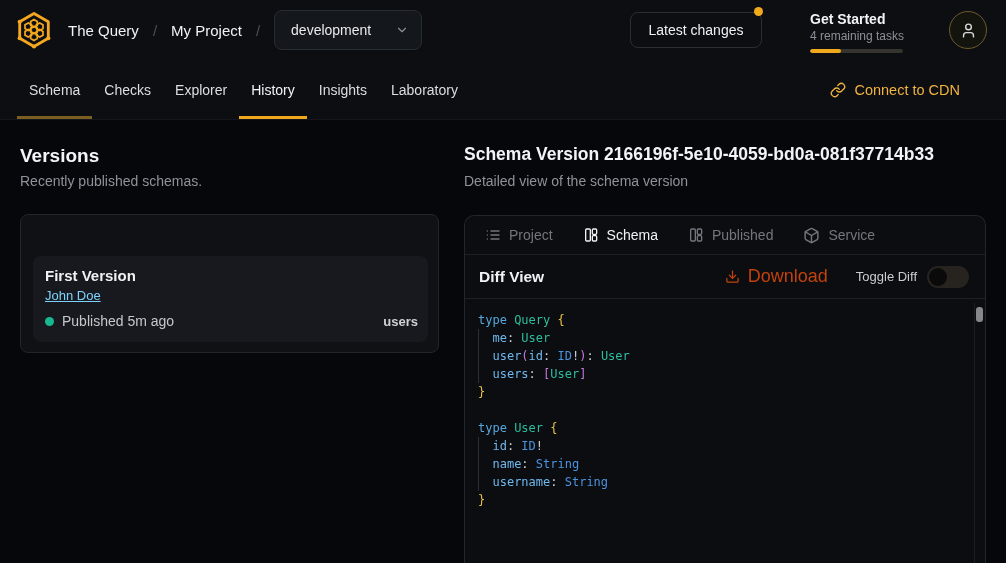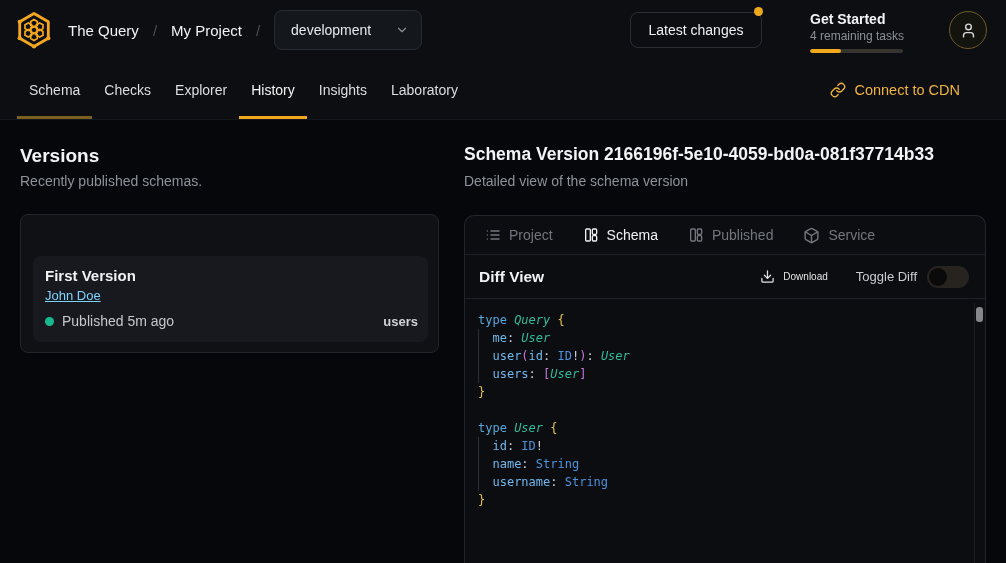"Download" .dl-btn { color: #e5e5e5 -> #c2410c; font-size: 10px -> 18px }
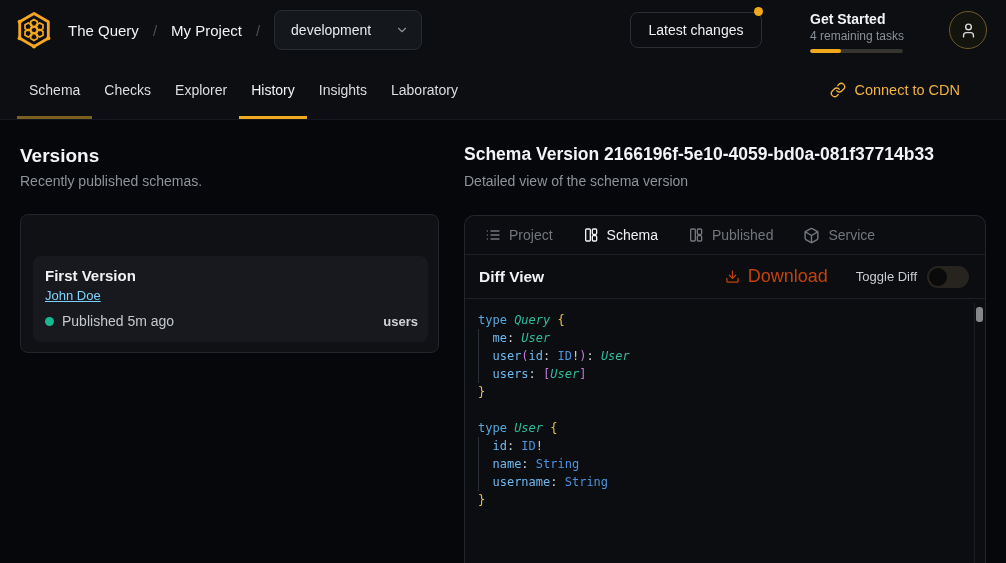"Query" .tok-t { font-style: italic -> none }
